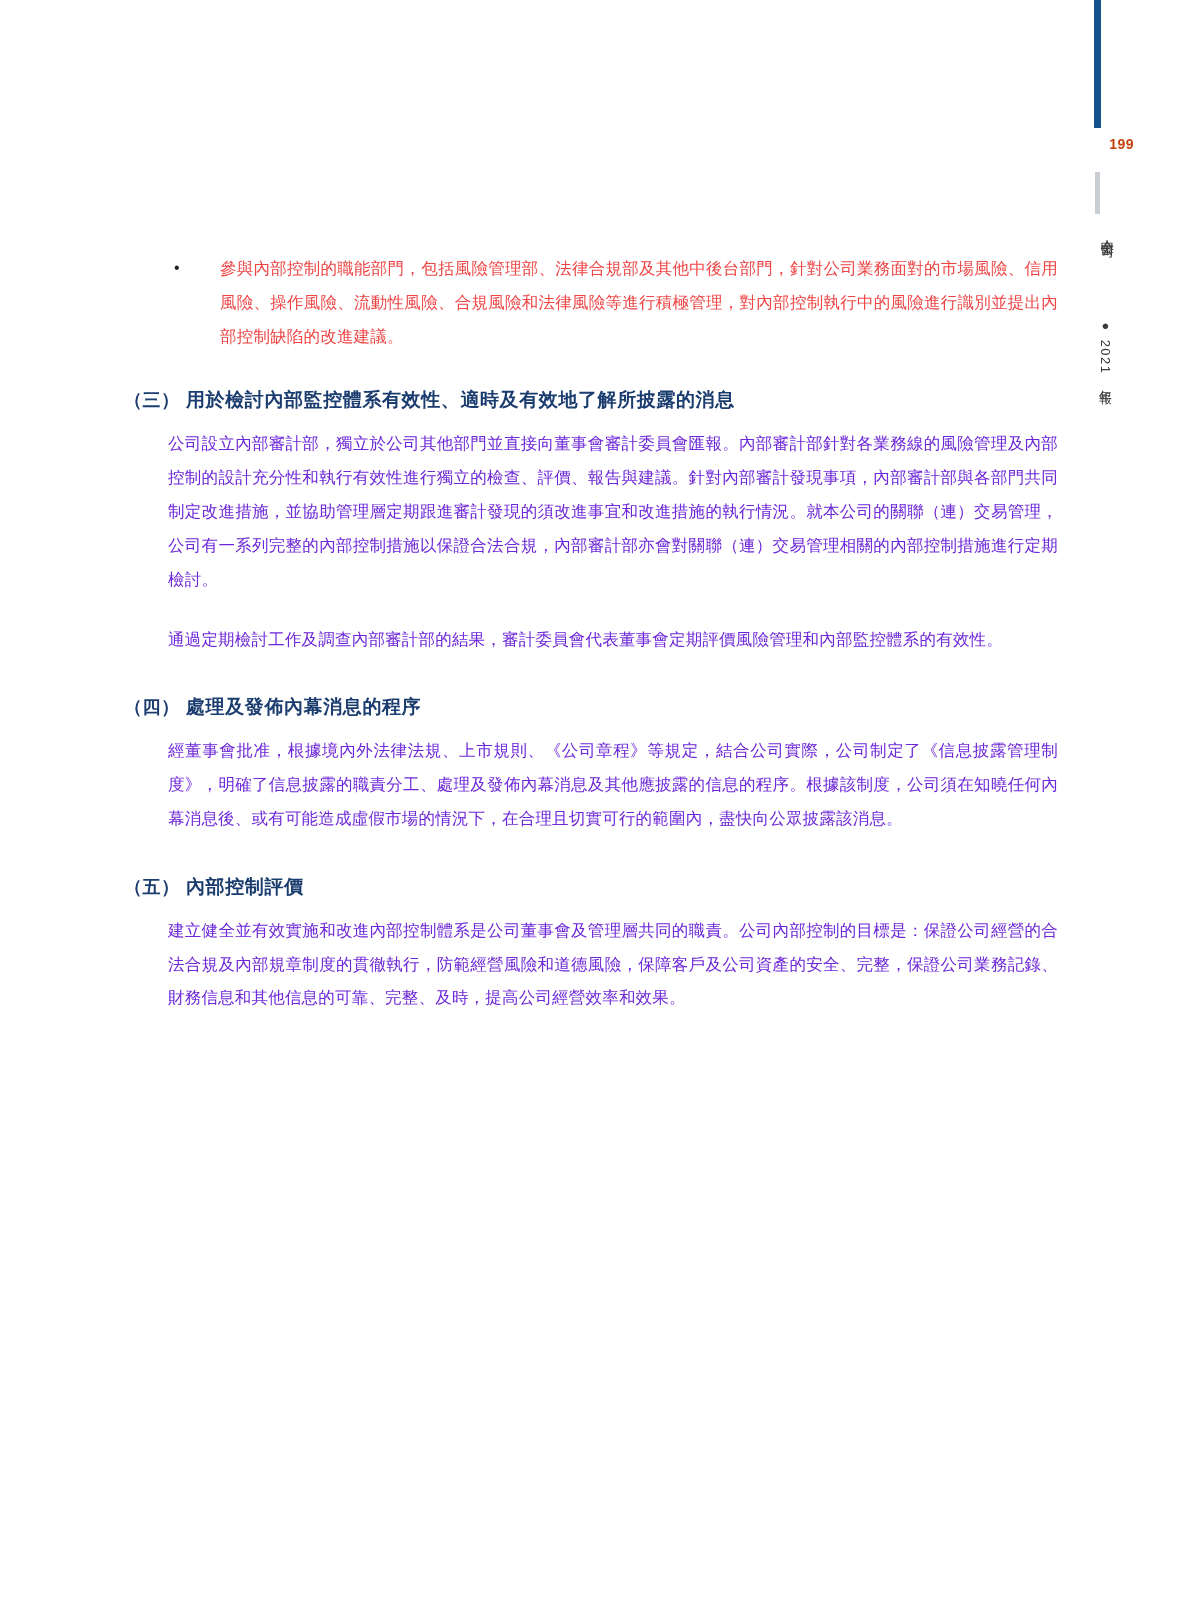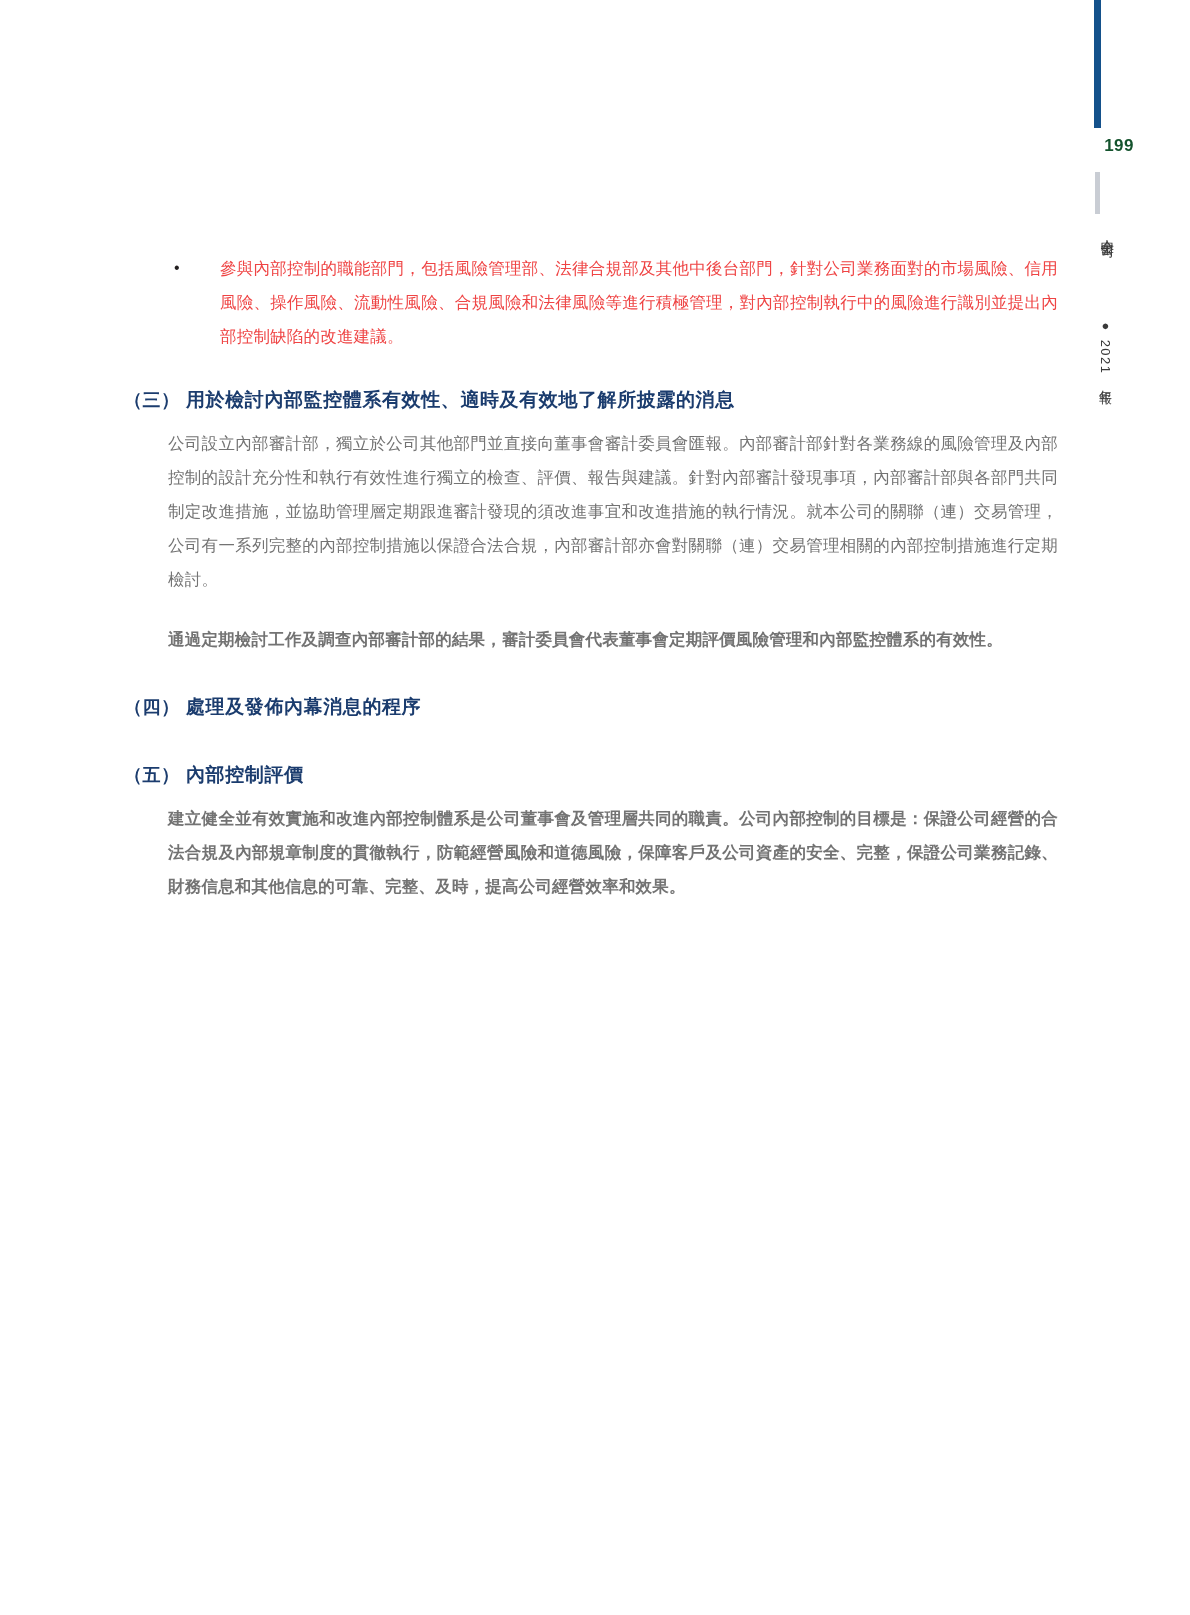"199" .rail-page-number { color: #14532d -> #c2410c; font-size: 17px -> 14px }
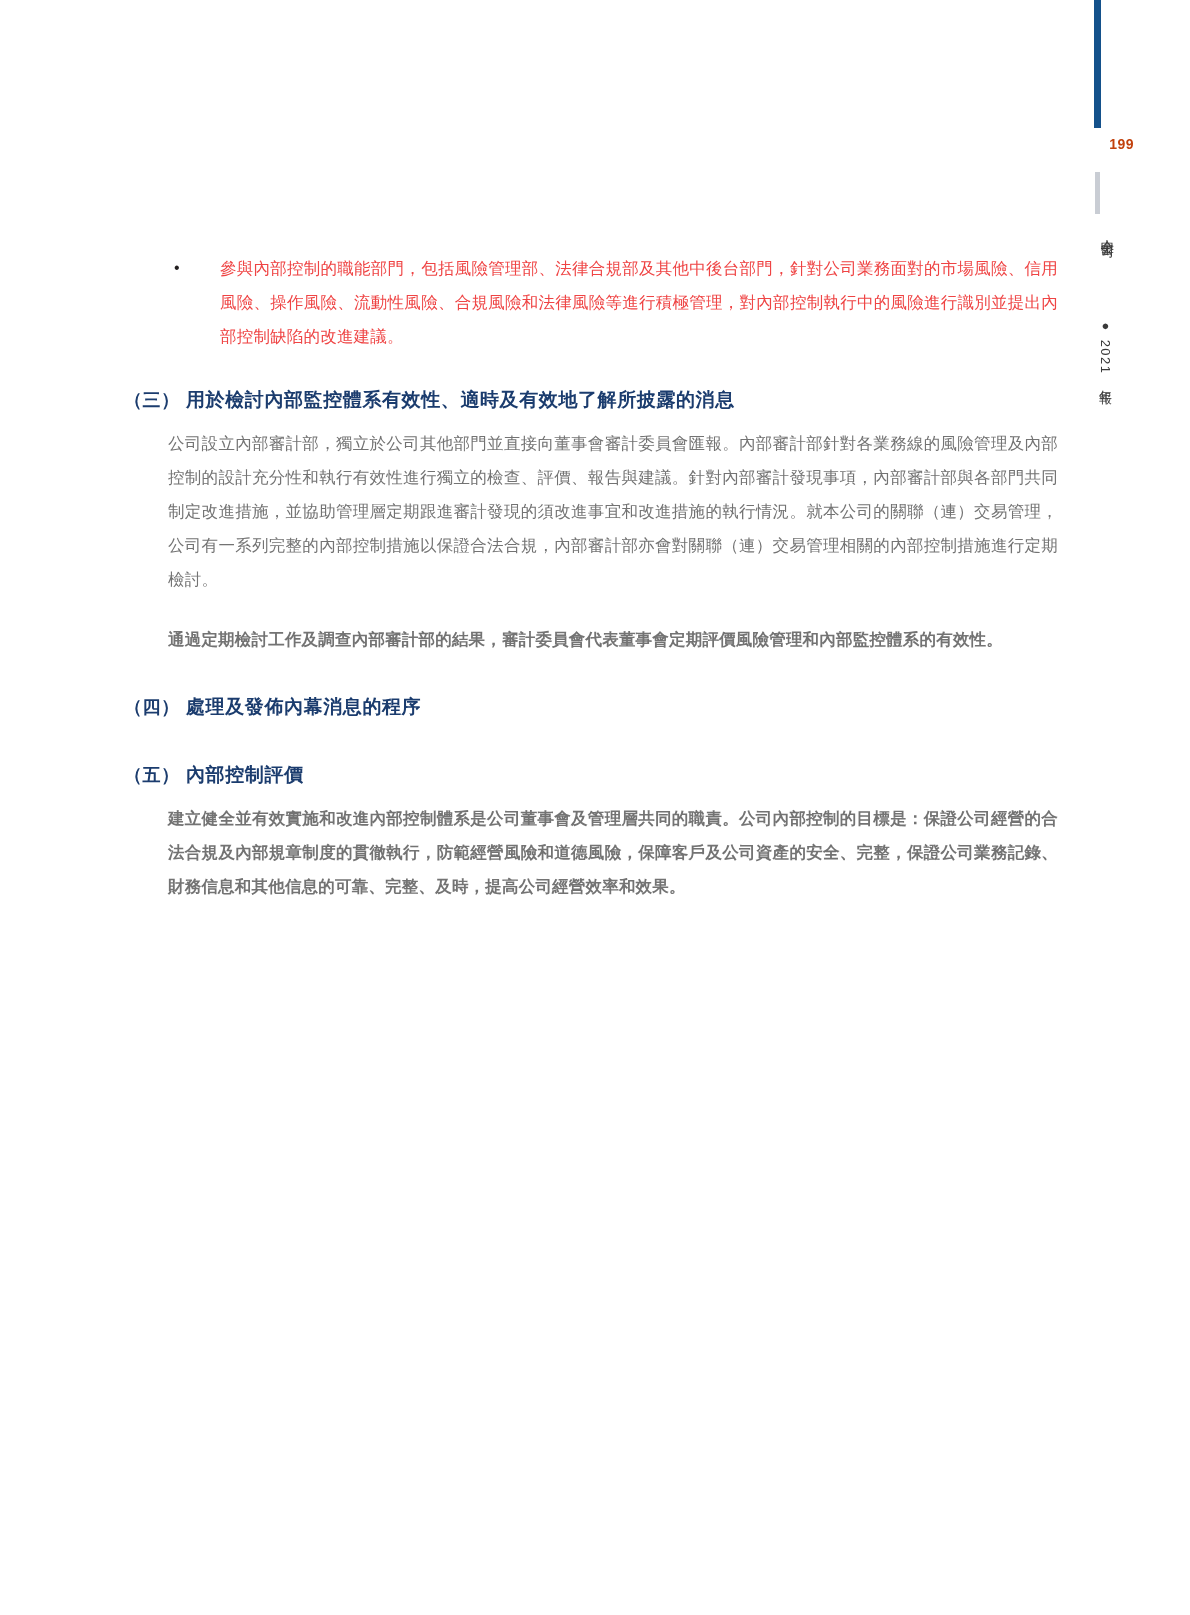"公司設立內部審計部，獨立於公司其他部門並直接向董事會審計委員會匯報。內部審計部針" .para { color: #737373 -> #6d28d9 }
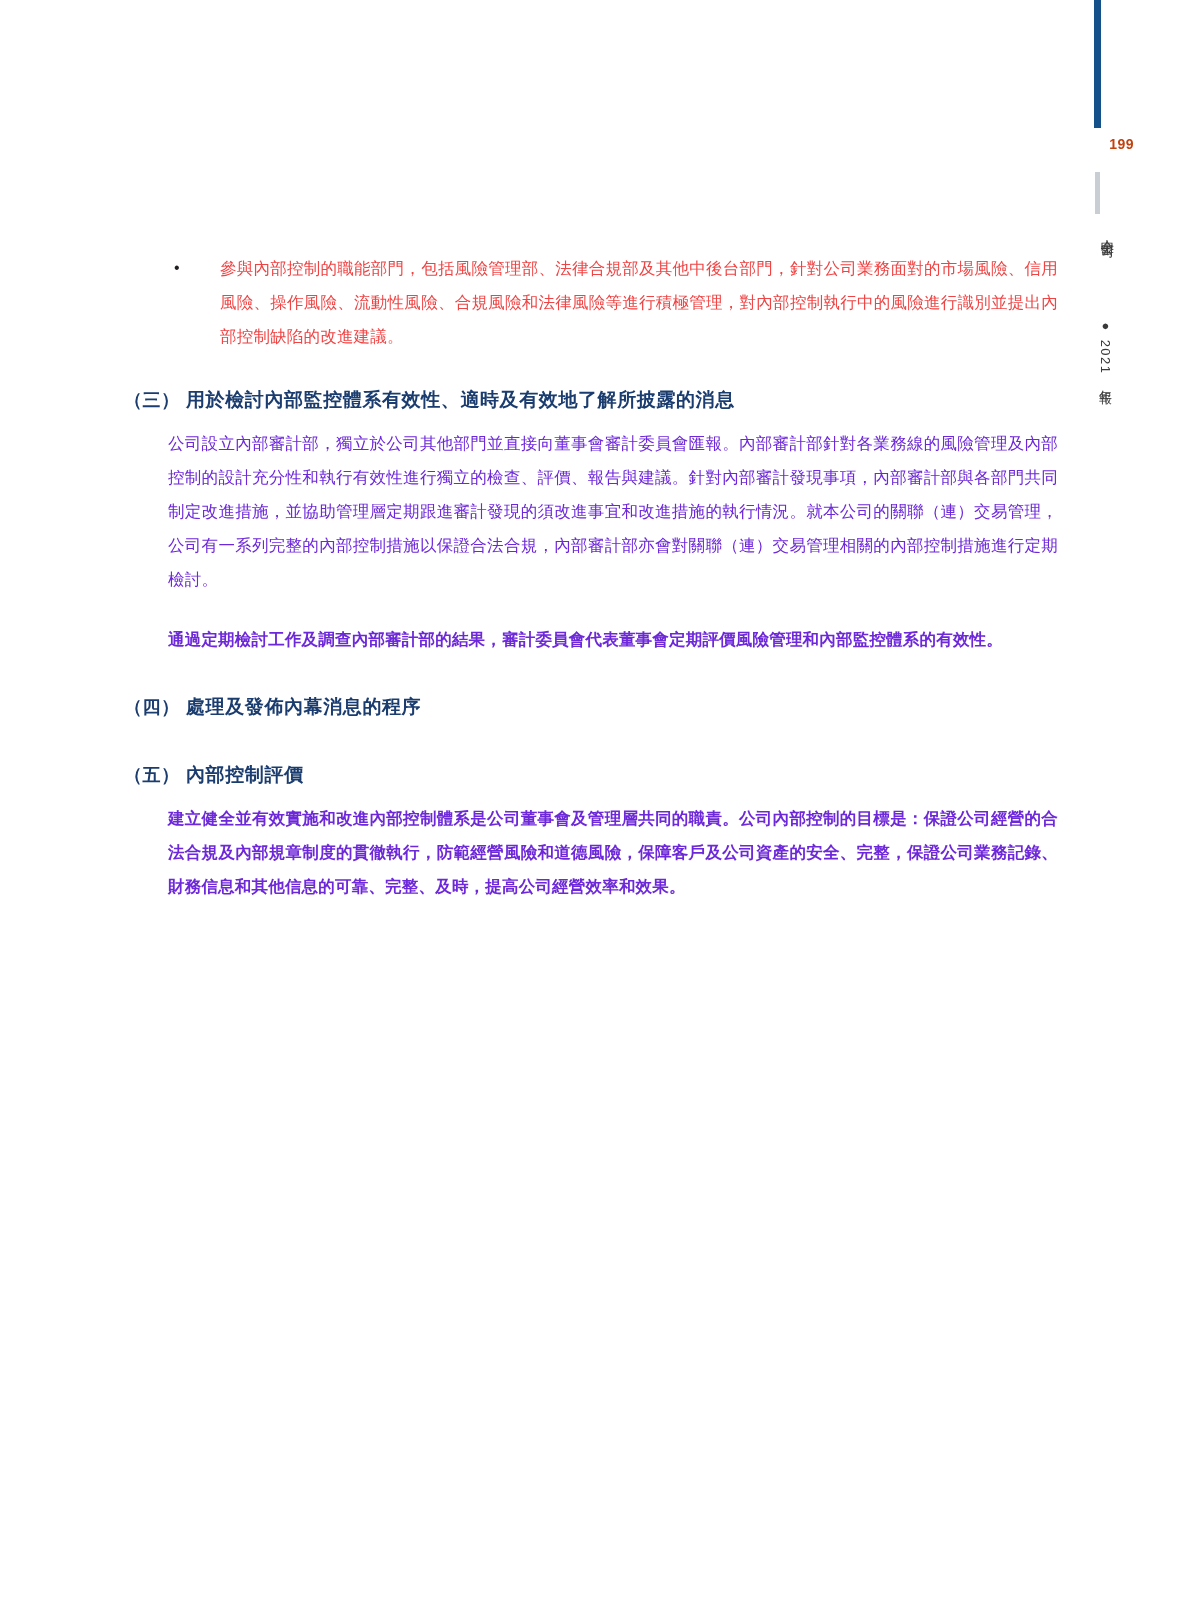"通過定期檢討工作及調查內部審計部的結果，審計委員會代表董事會定期評價風險管理和內" .para:last-child { font-weight: bold -> none }
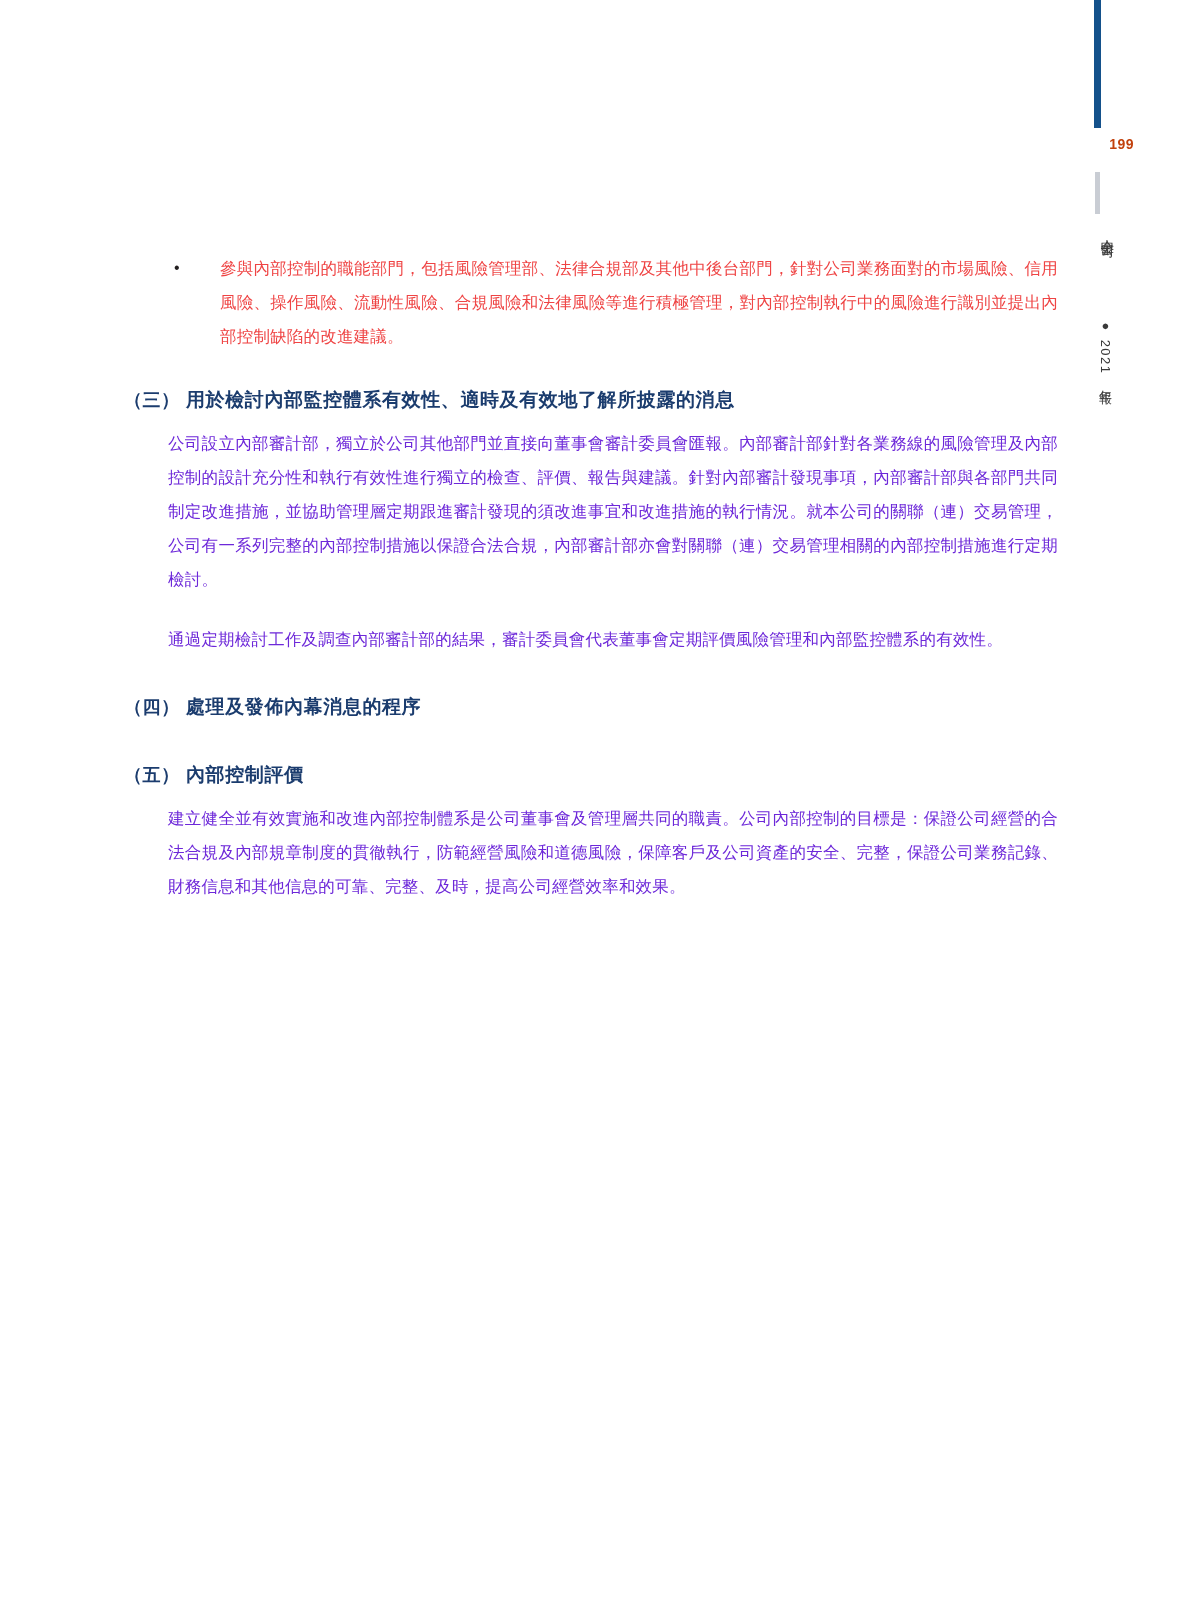"經董事會批准，根據境內外法律法規、上市規則、《公司章程》等規定，結合公司實際，公" p.para { html: none -> <p>經董事會批准，根據境內外法律法規、上市規則、《公司章程》等規定，結合公司實際，公司制定了《信息披露管理制度》，明確了信息披露的職責分工、處理及發佈內幕消息及其他應披露的信息的程序。根據該制度，公司須在知曉任何內幕消息後、或有可能造成虛假市場的情況下，在合理且切實可行的範圍內，盡快向公眾披露該消息。</p> }
